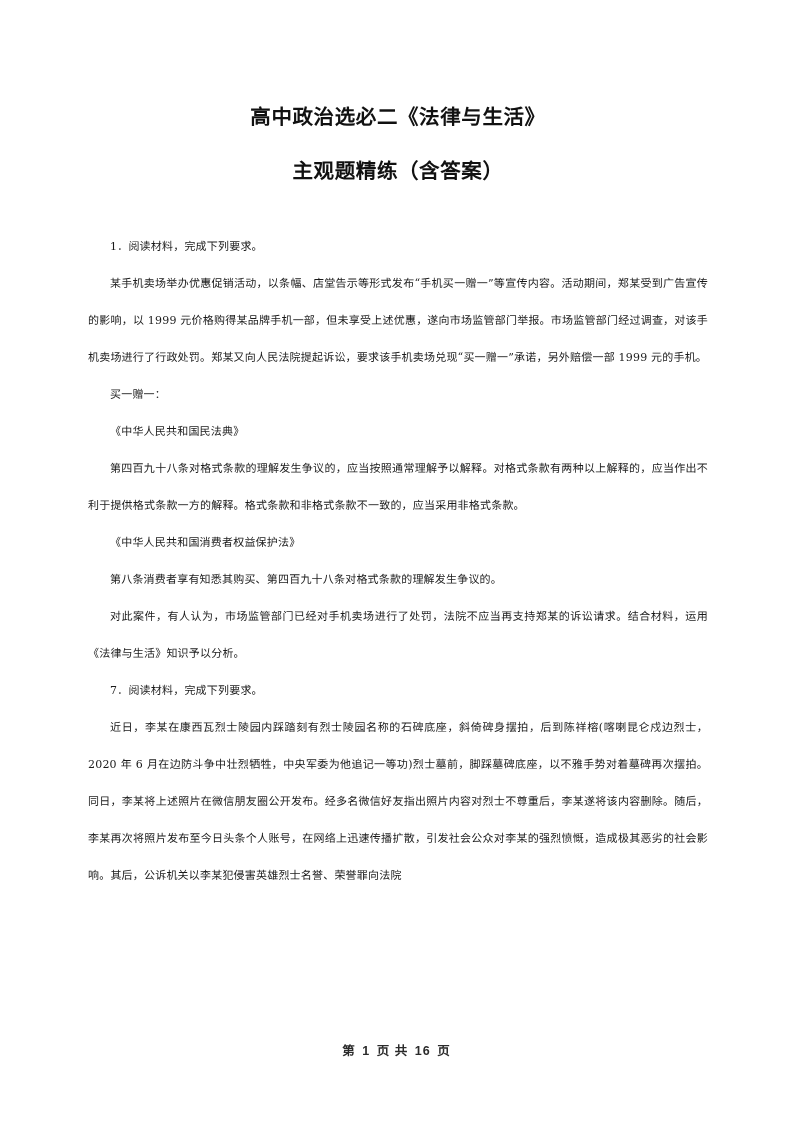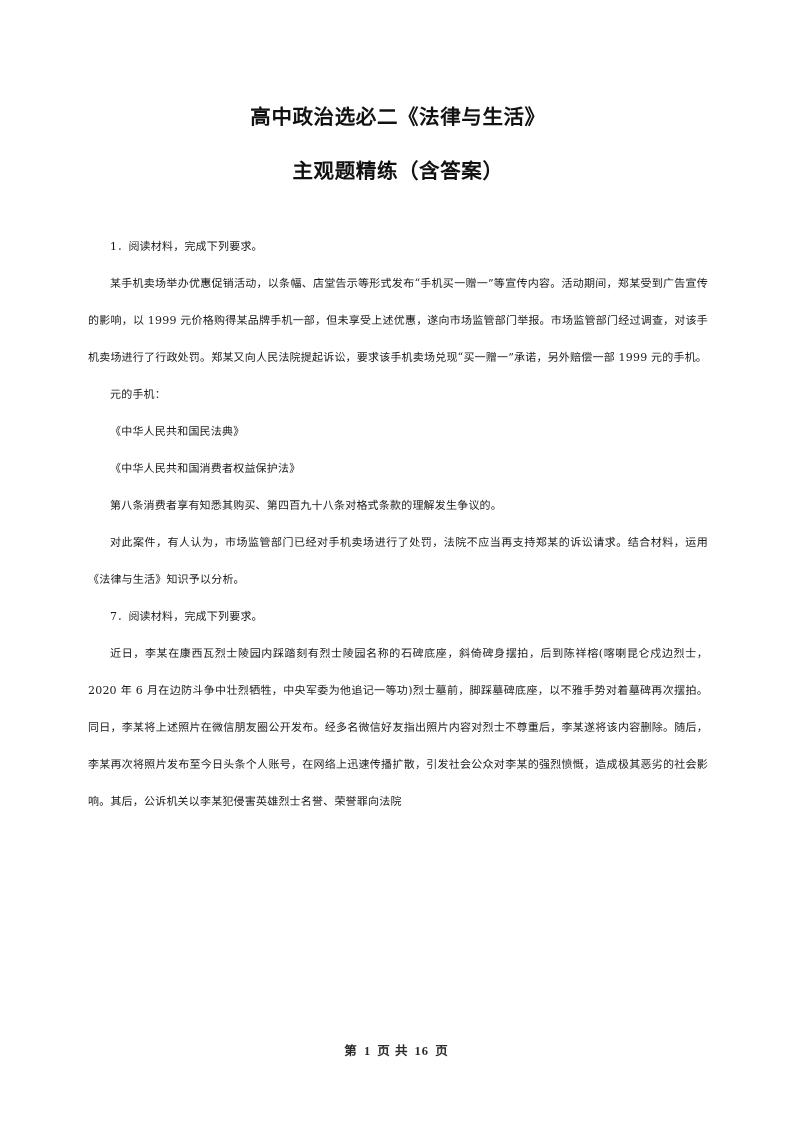"元的手机：" p.para { text: 元的手机 -> 买一赠一 }
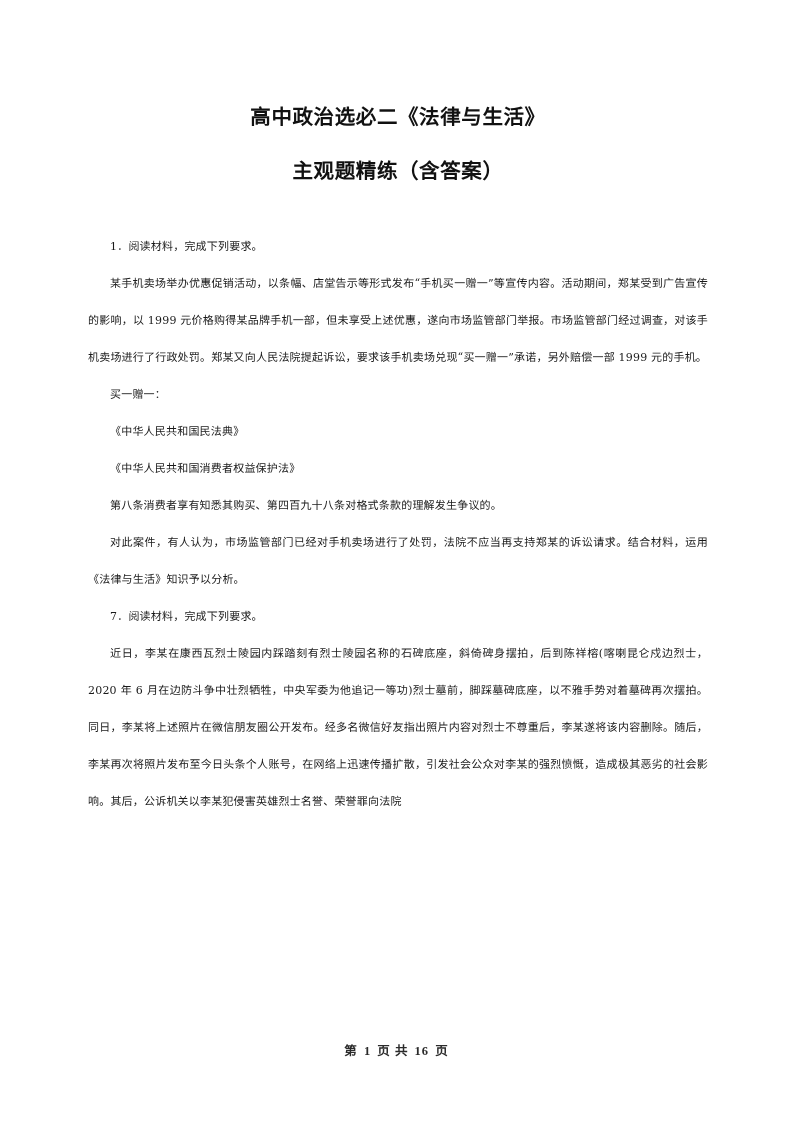"第四百九十八条对格式条款的理解发生争议的，应当按照通常理解予以解释。对格式条款有" p.para { html: none -> <p>第四百九十八条对格式条款的理解发生争议的，应当按照通常理解予以解释。对格式条款有两种以上解释的，应当作出不利于提供格式条款一方的解释。格式条款和非格式条款不一致的，应当采用非格式条款。</p> }
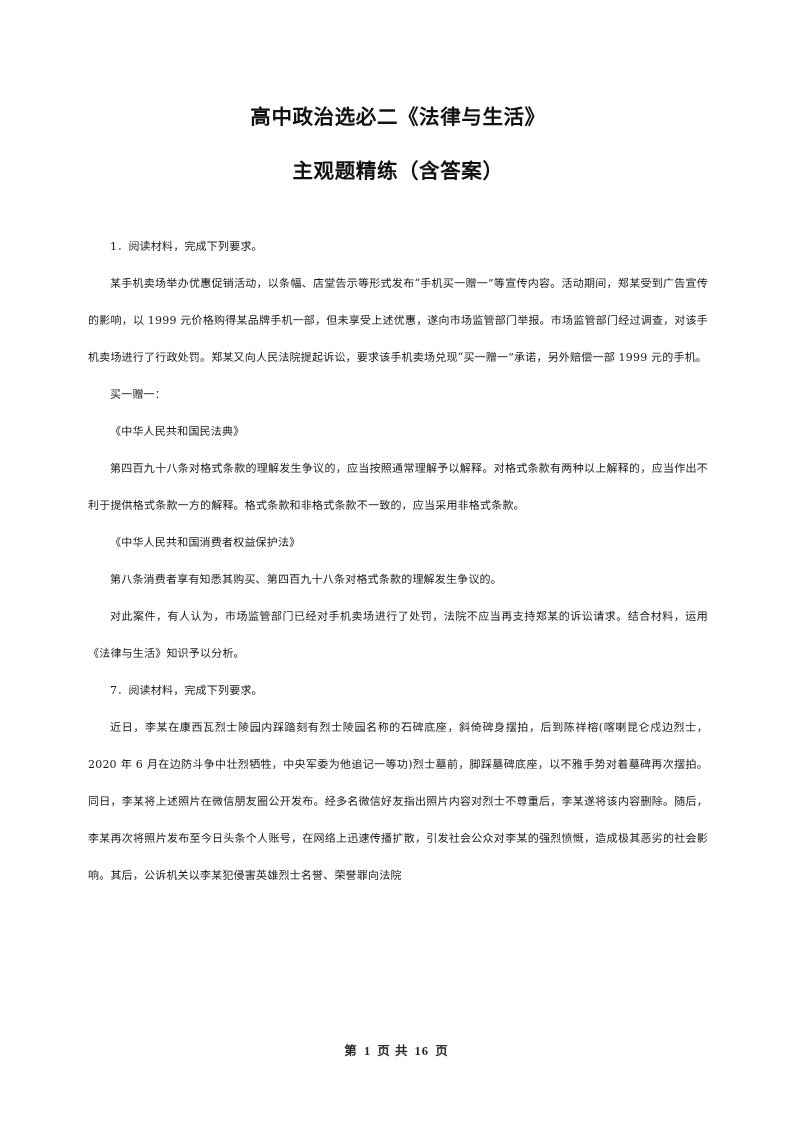"第 1 页 共 16" .page-footer { font-family: Liberation Serif, serif -> Liberation Sans, sans-serif }
